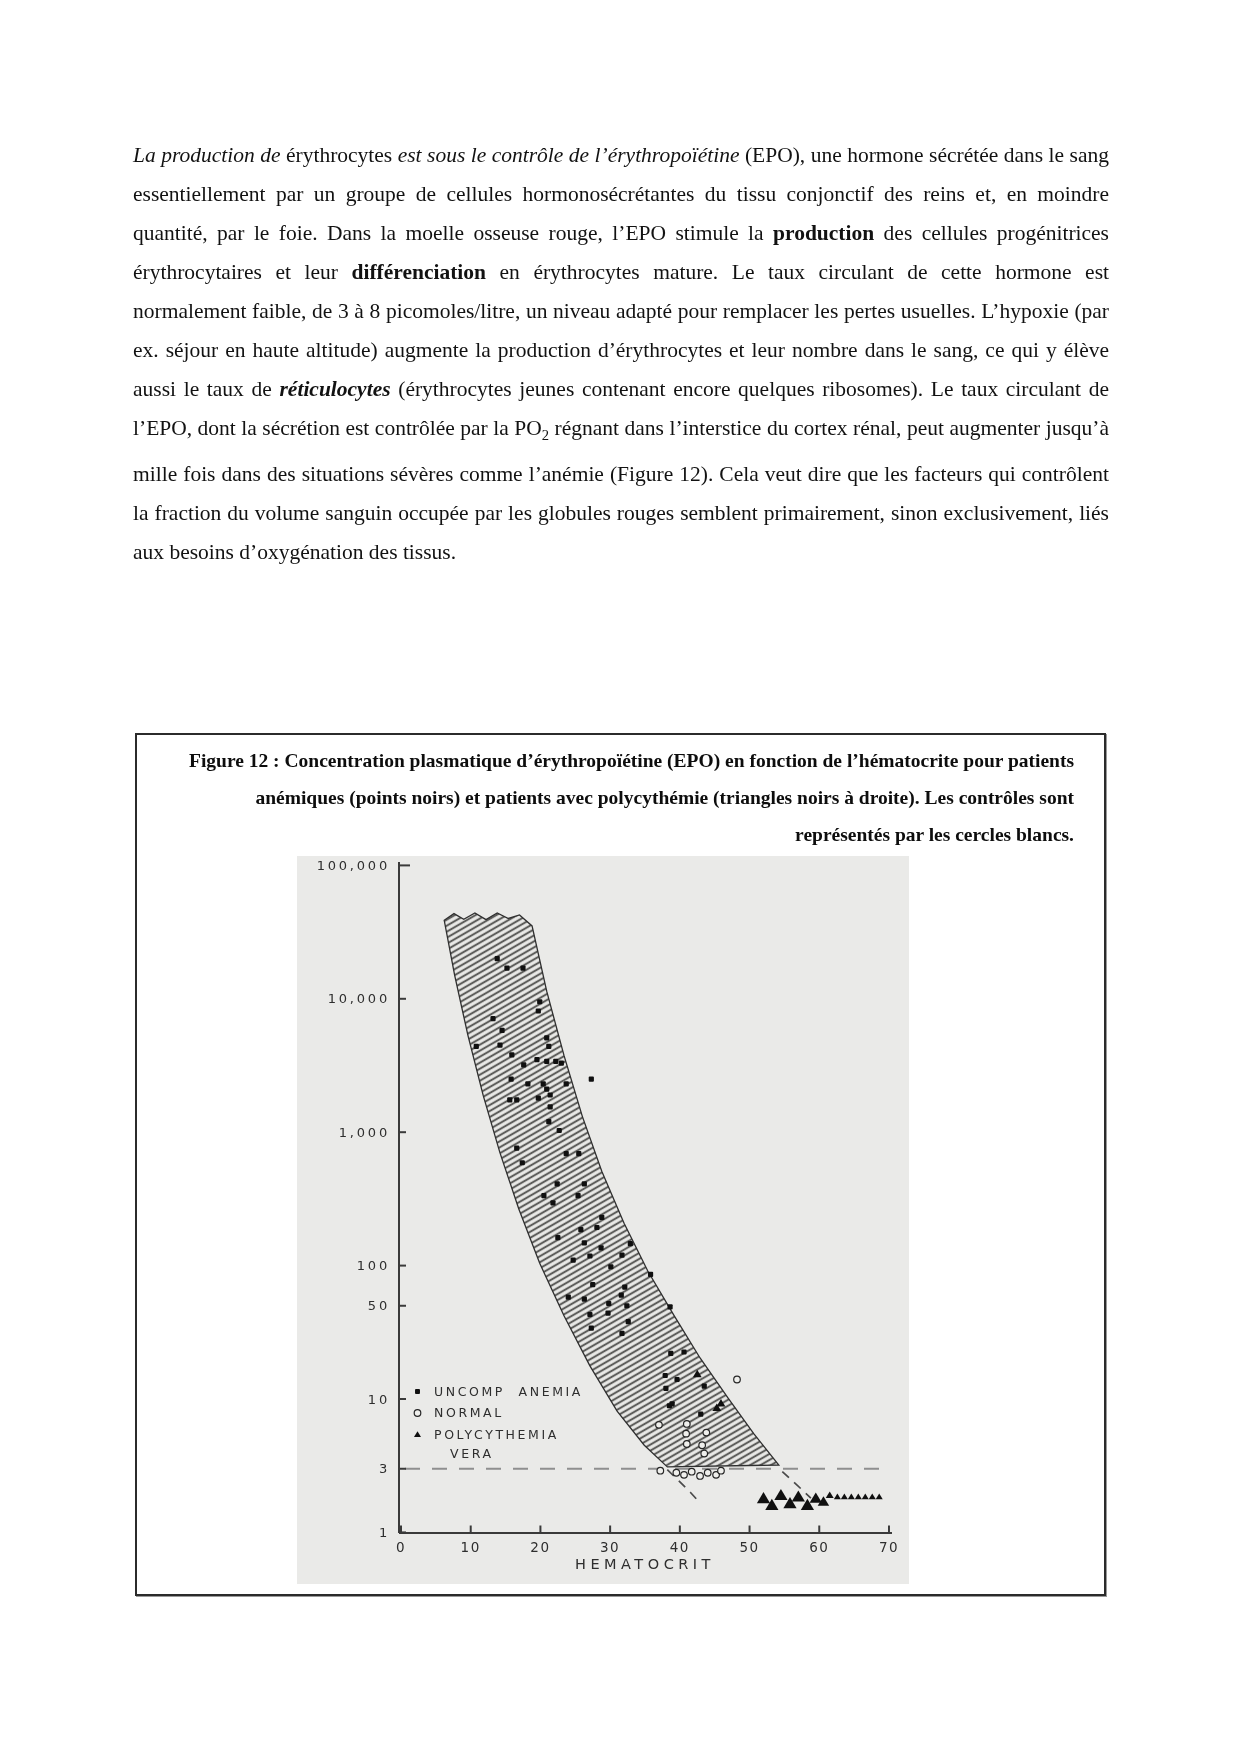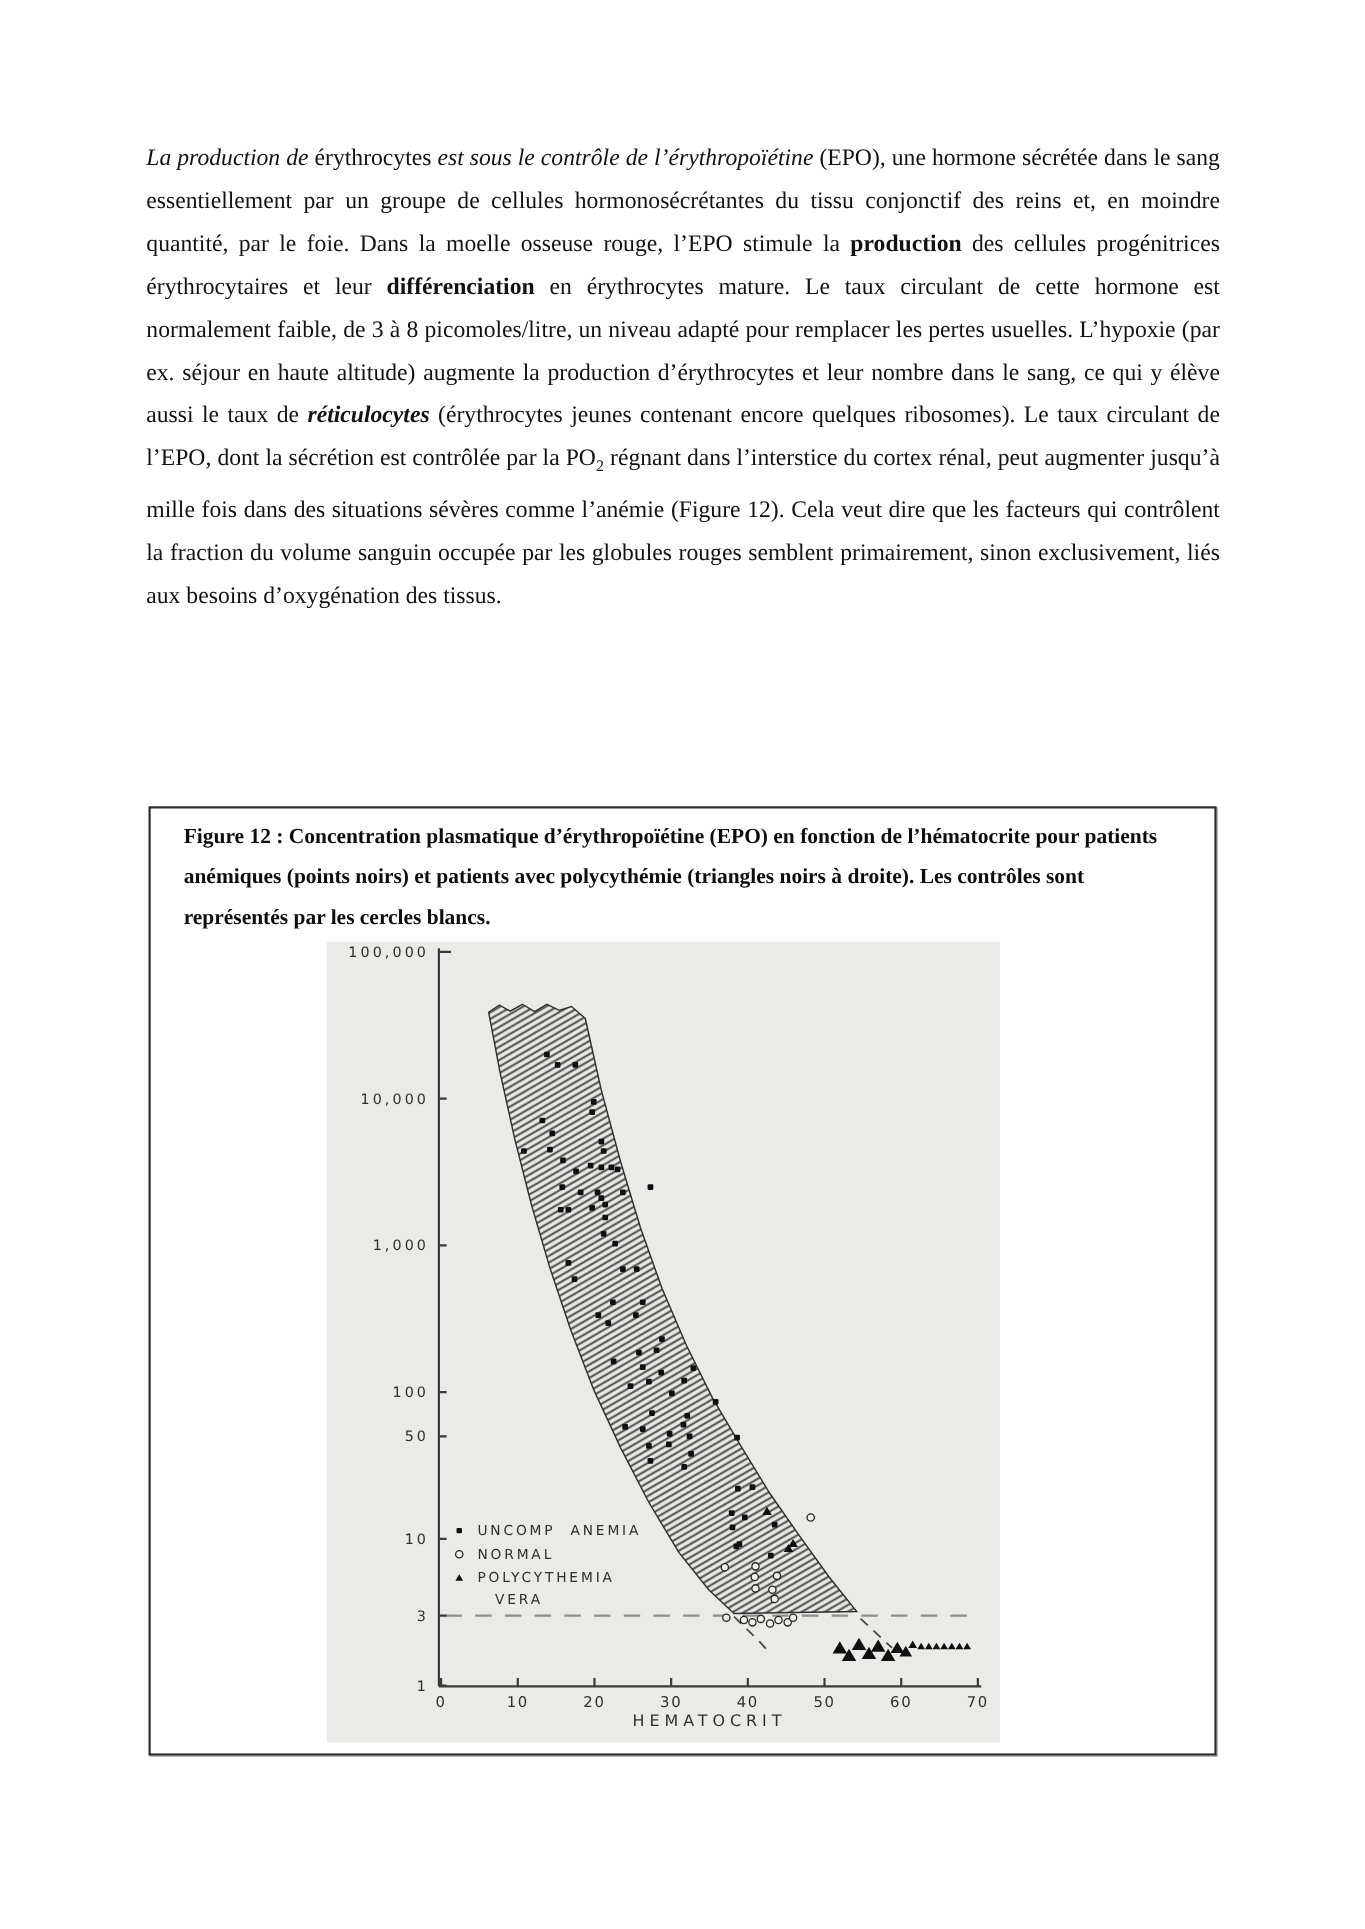"La production de érythrocytes est" .body-text { top: 124px -> 136px }
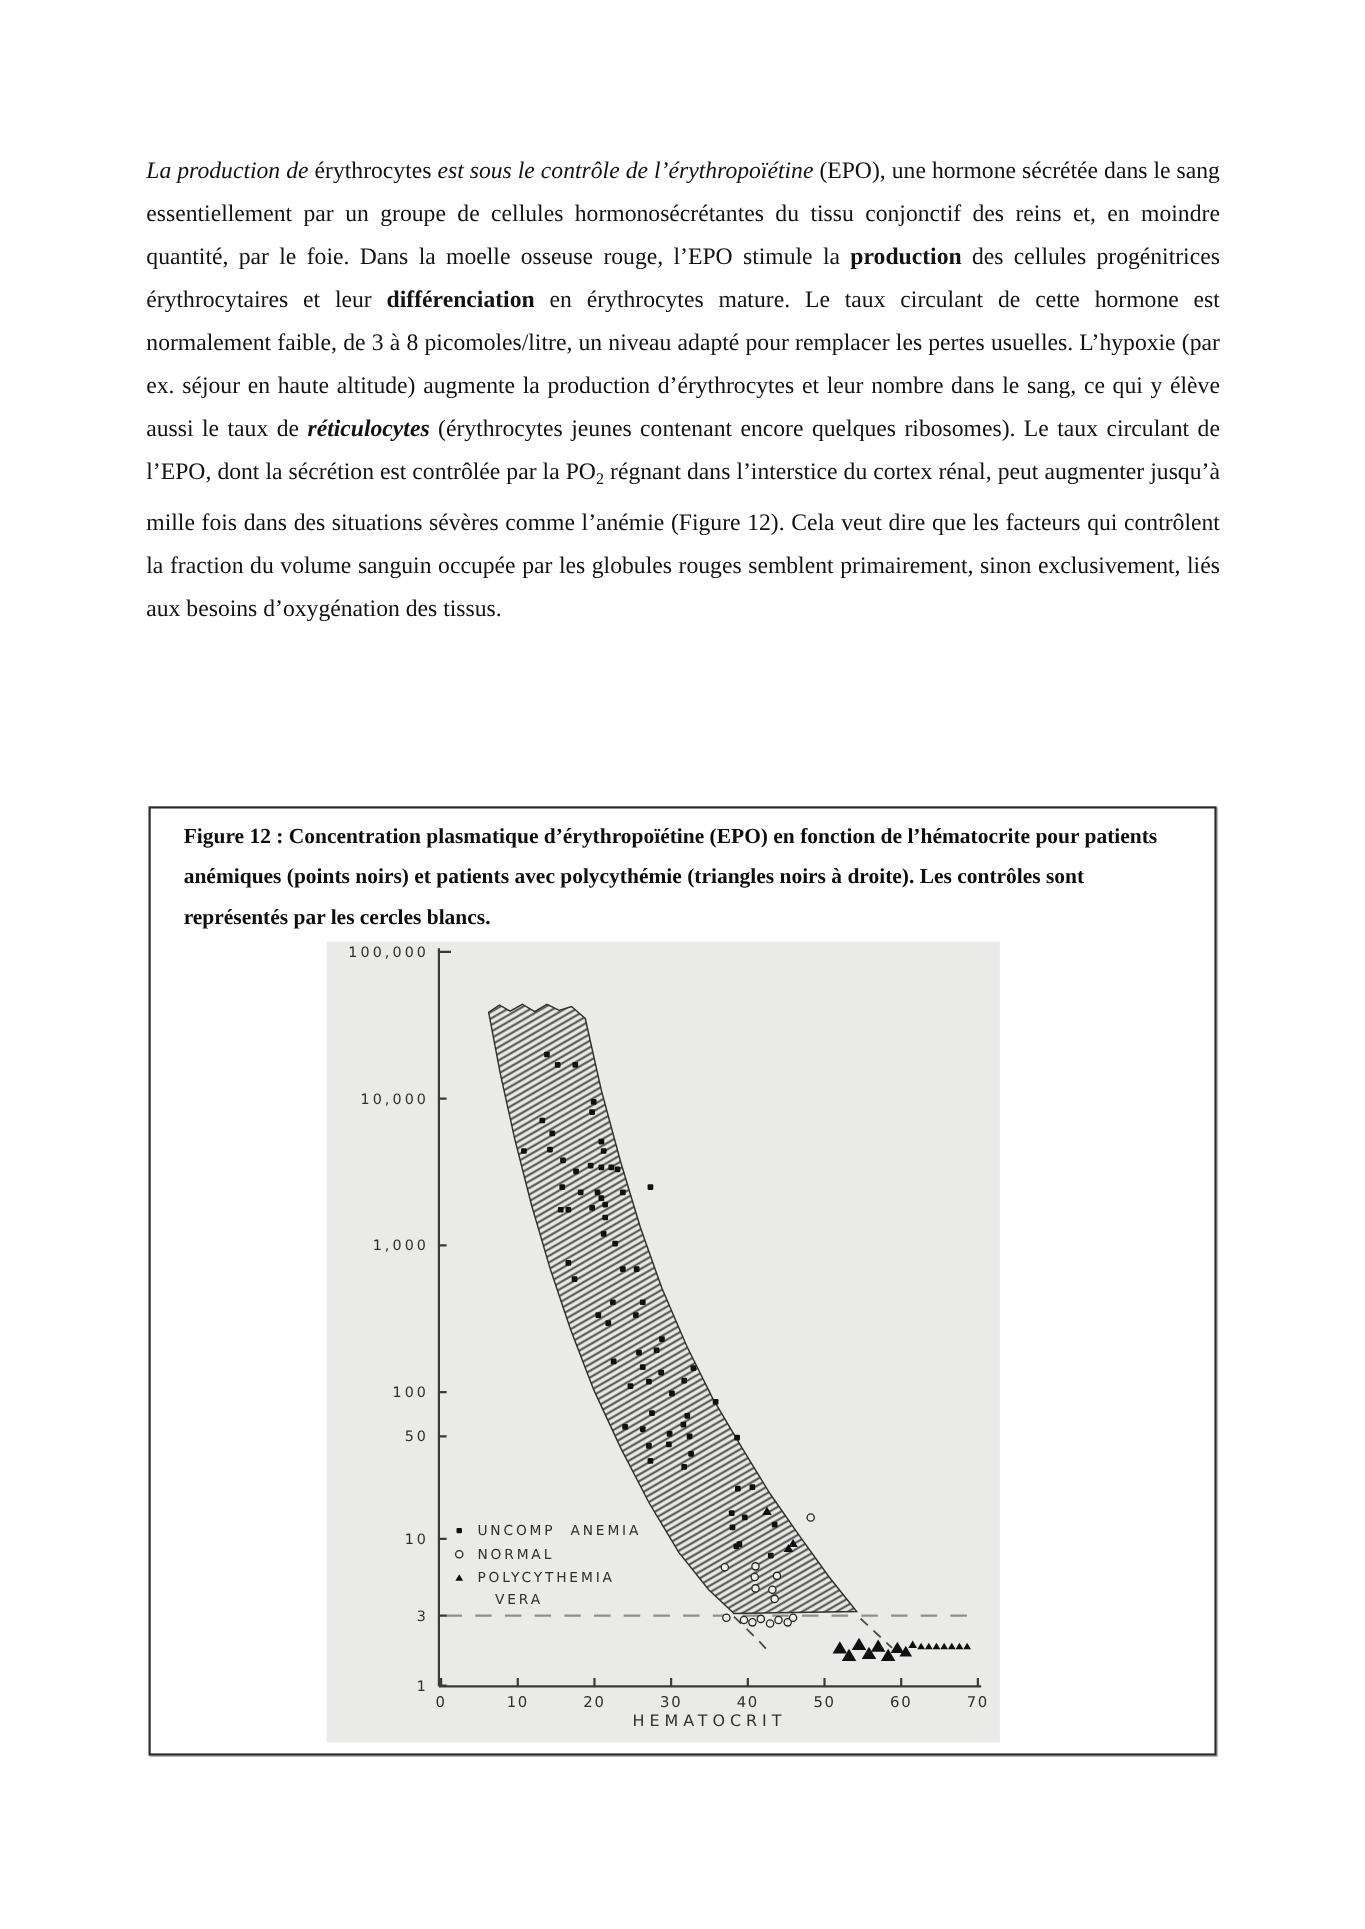"Figure 12 : Concentration plasmatique" .figure-caption { text-align: left -> right }
